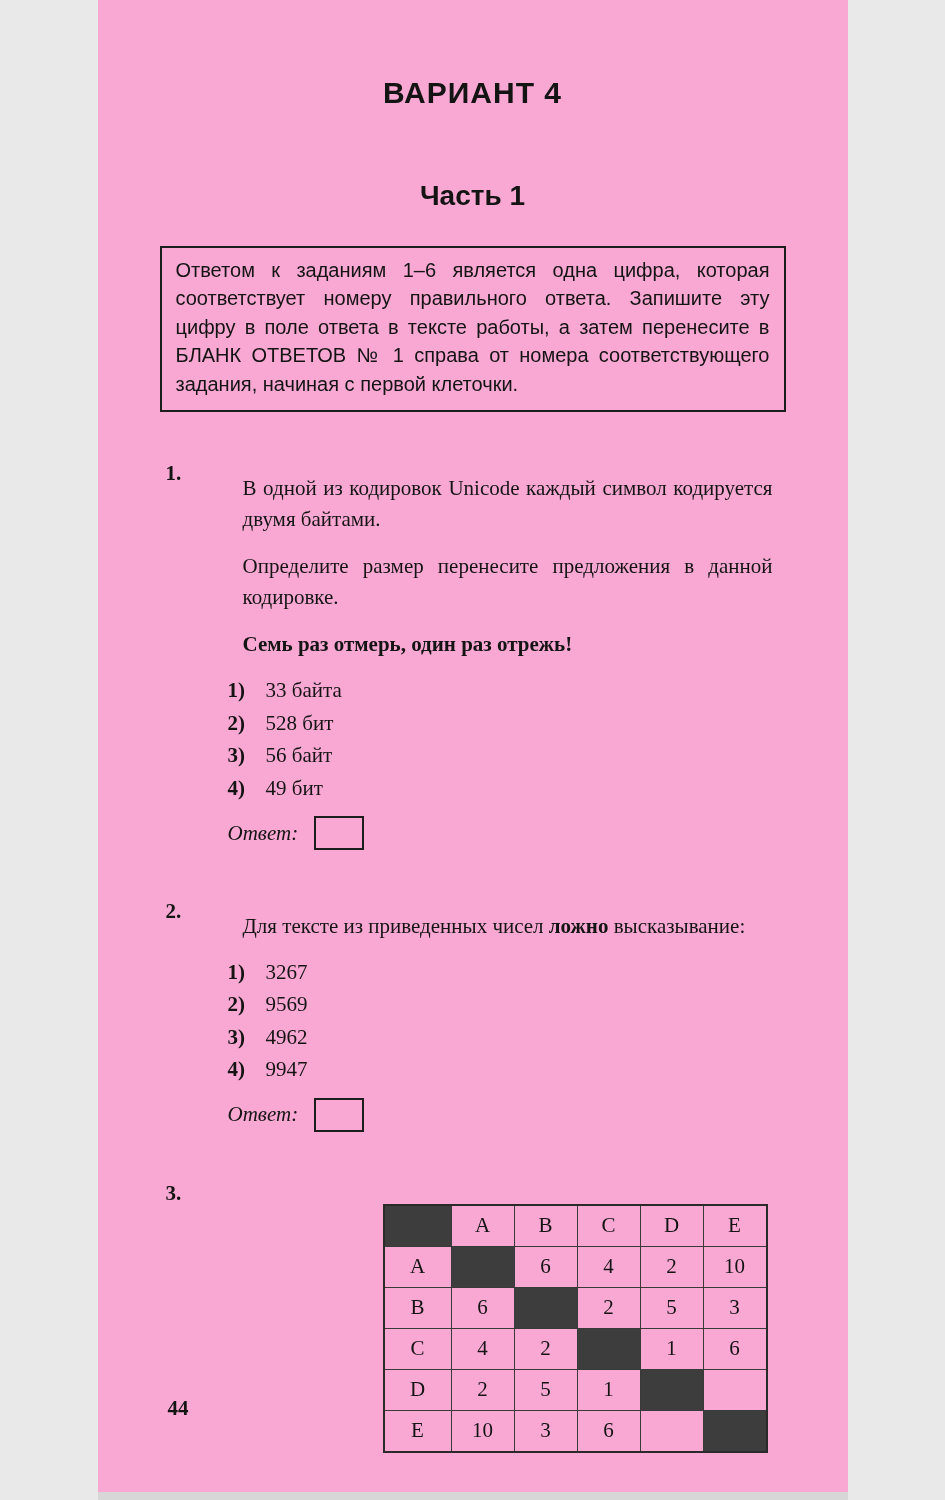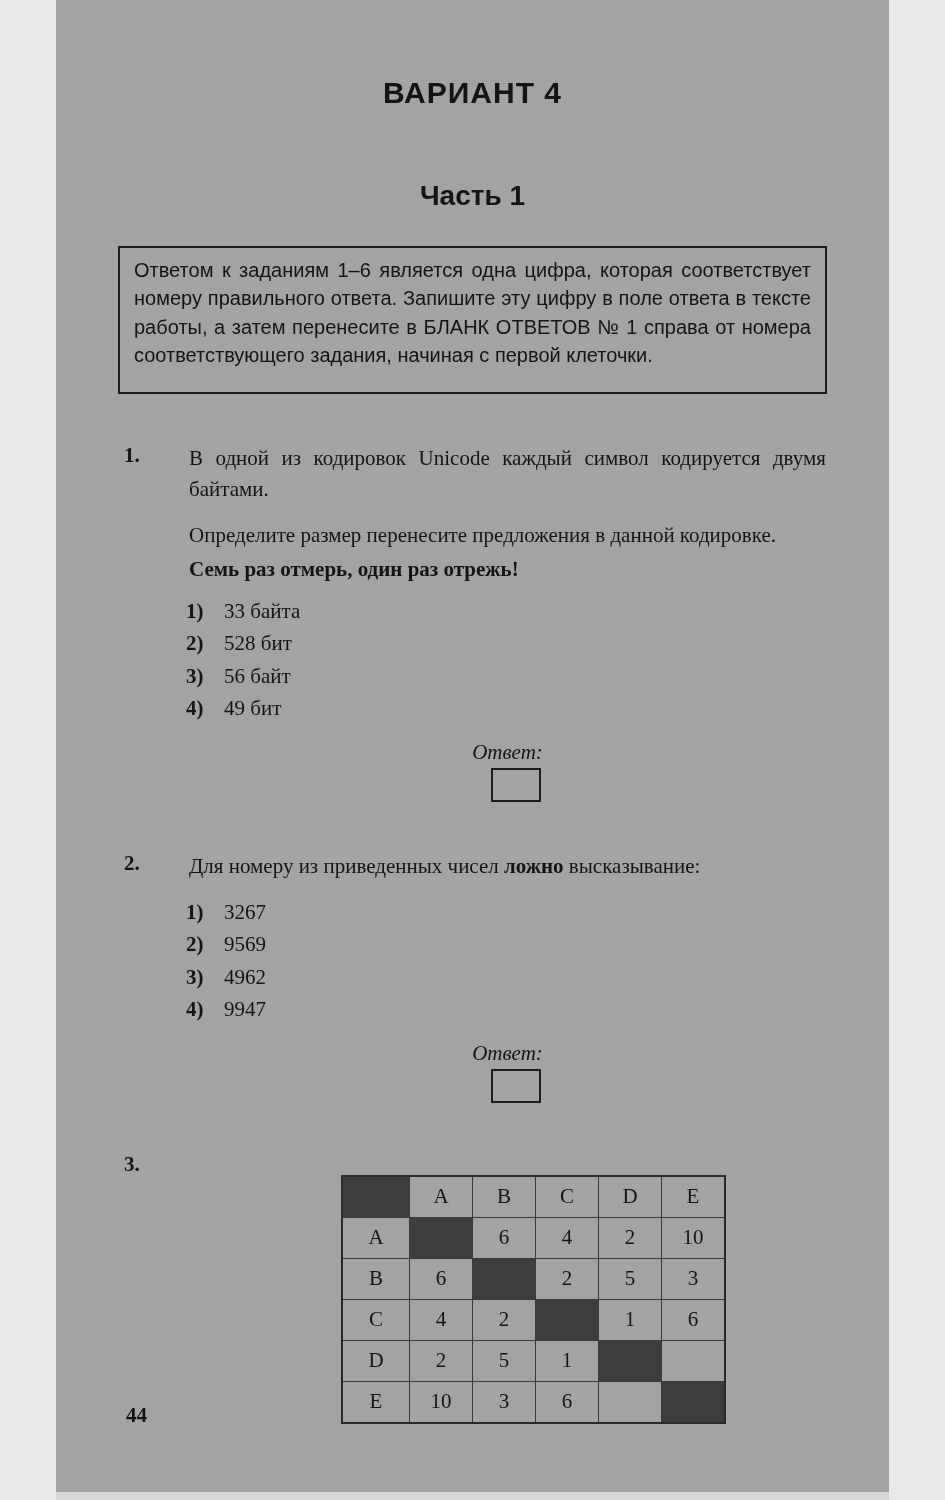"ВАРИАНТ 4" .page { background: #a3a3a3 -> #f9a8d4; width: 833px -> 750px }
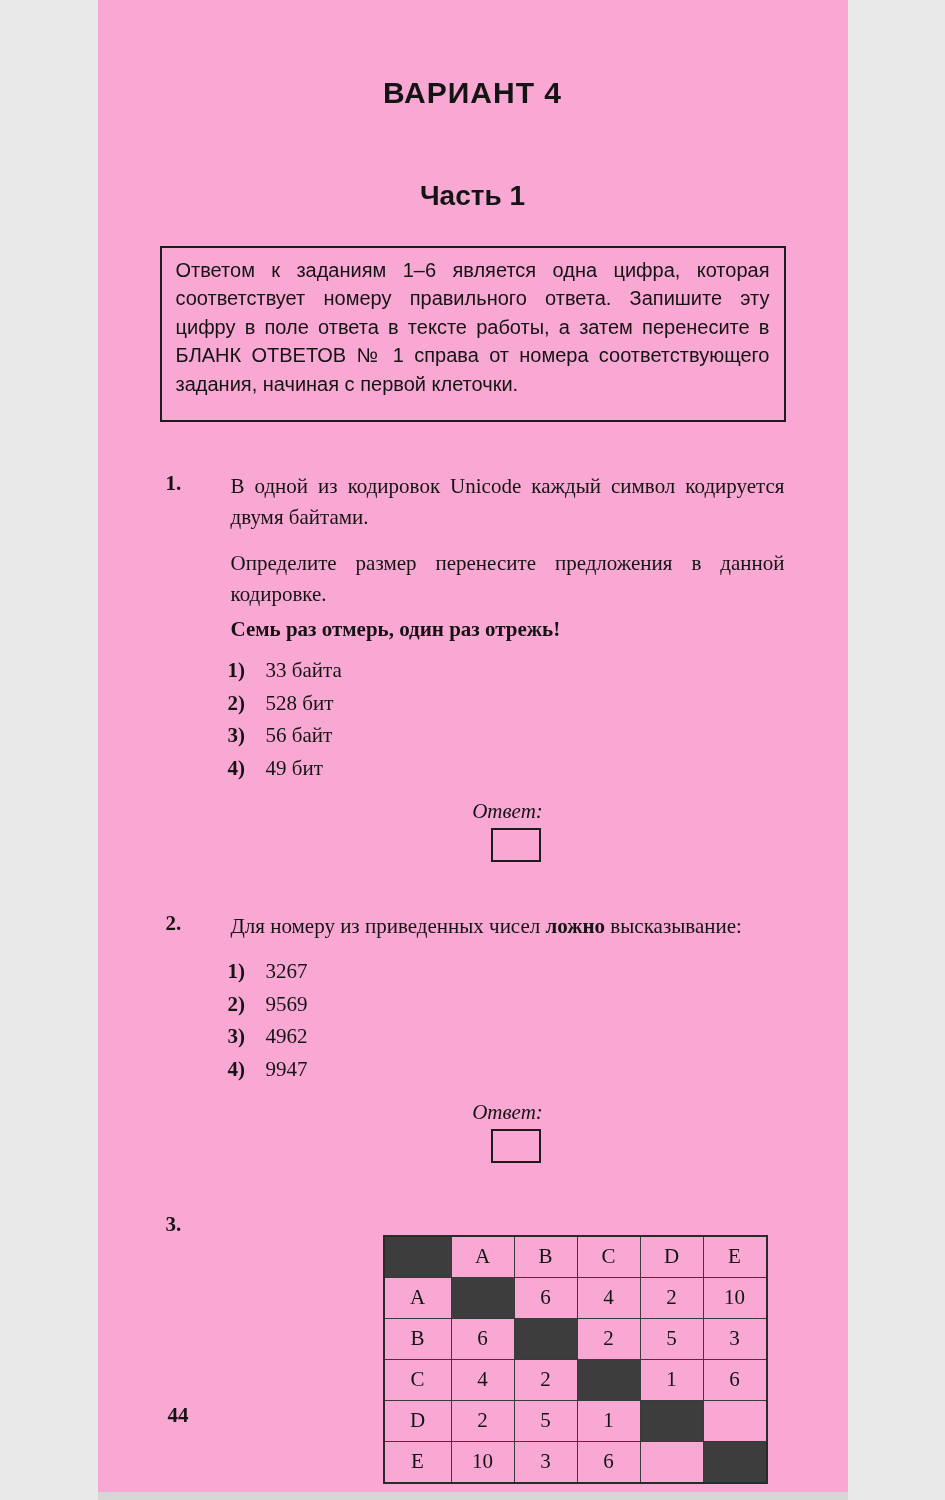"Ответом к заданиям 1–6 является" .instruction-box { padding: 8px 14px 22px 14px -> 8px 14px 12px 14px }
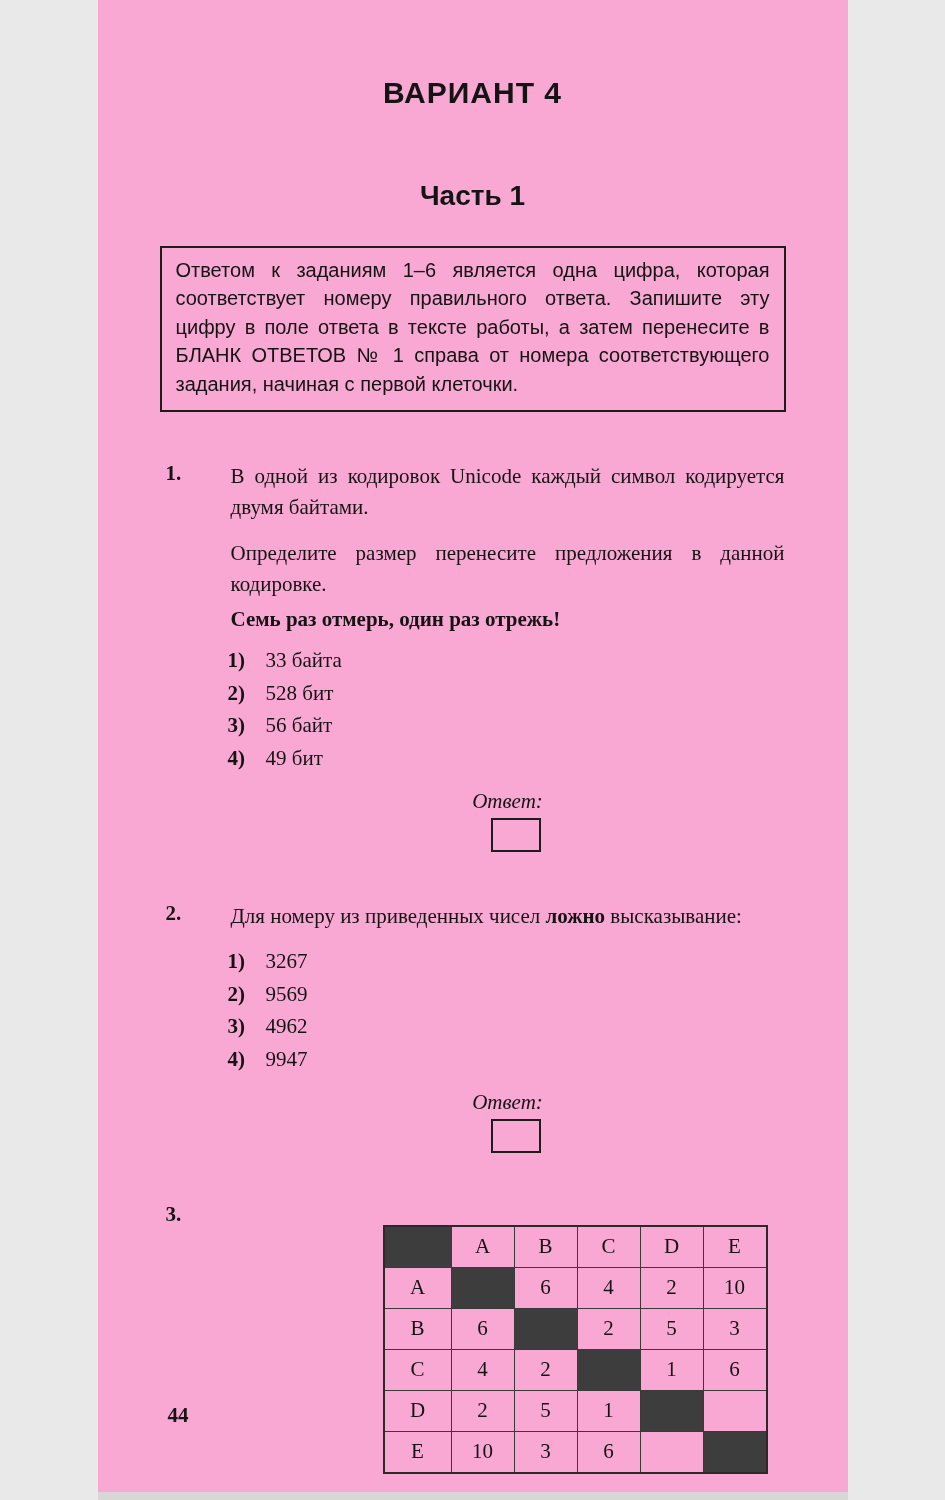"В одной из кодировок Unicode" .q-body p { margin: 3px -> 15px }
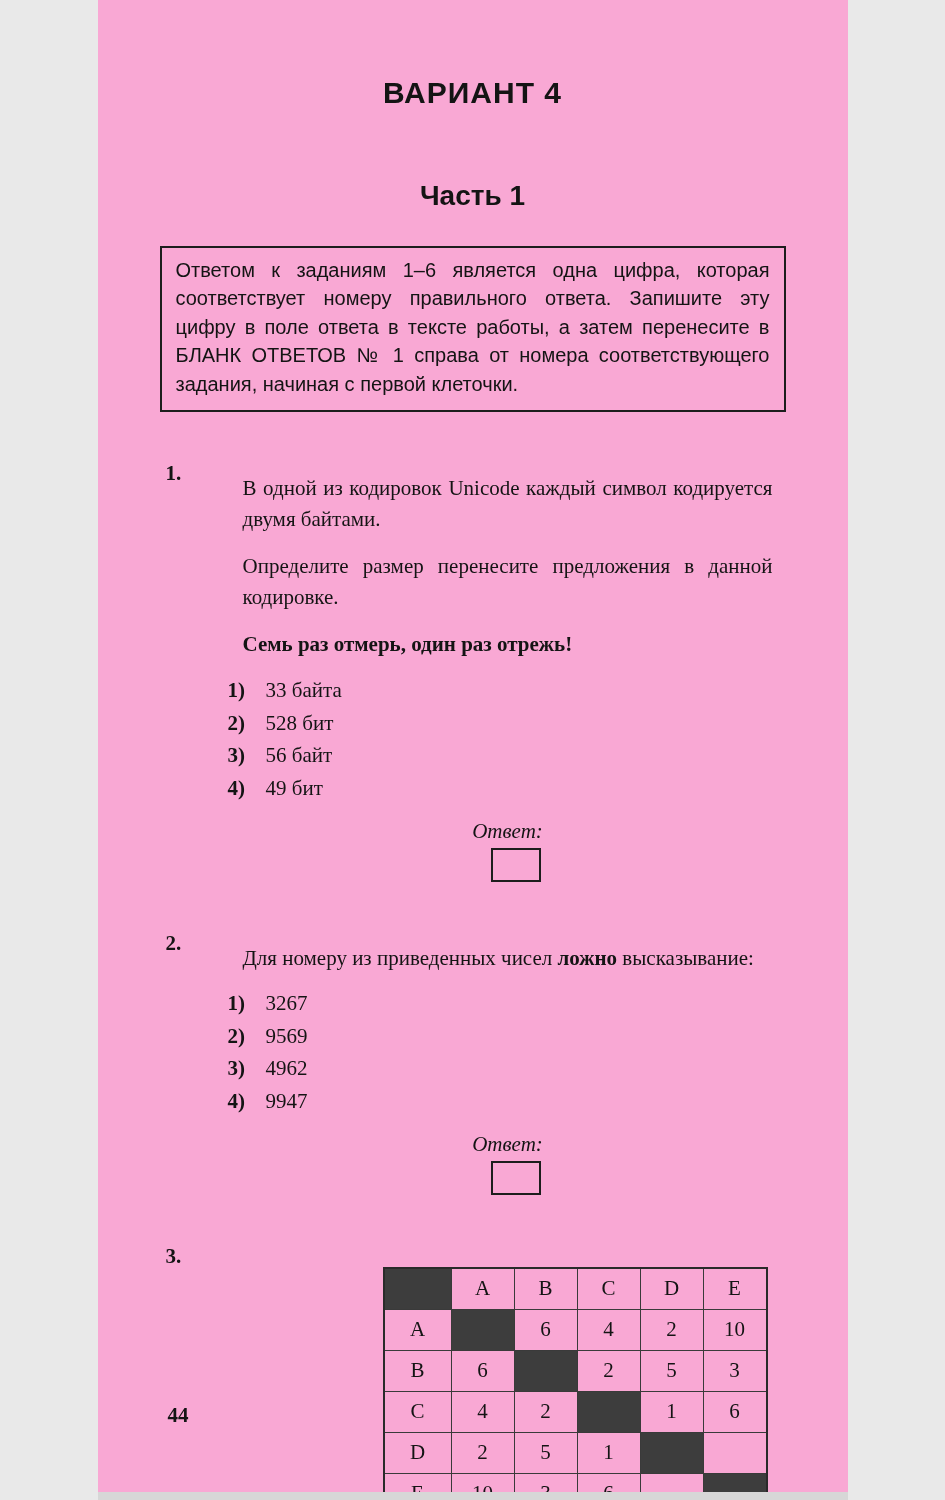"Ответ:" .answer-row { flex-direction: column -> none }
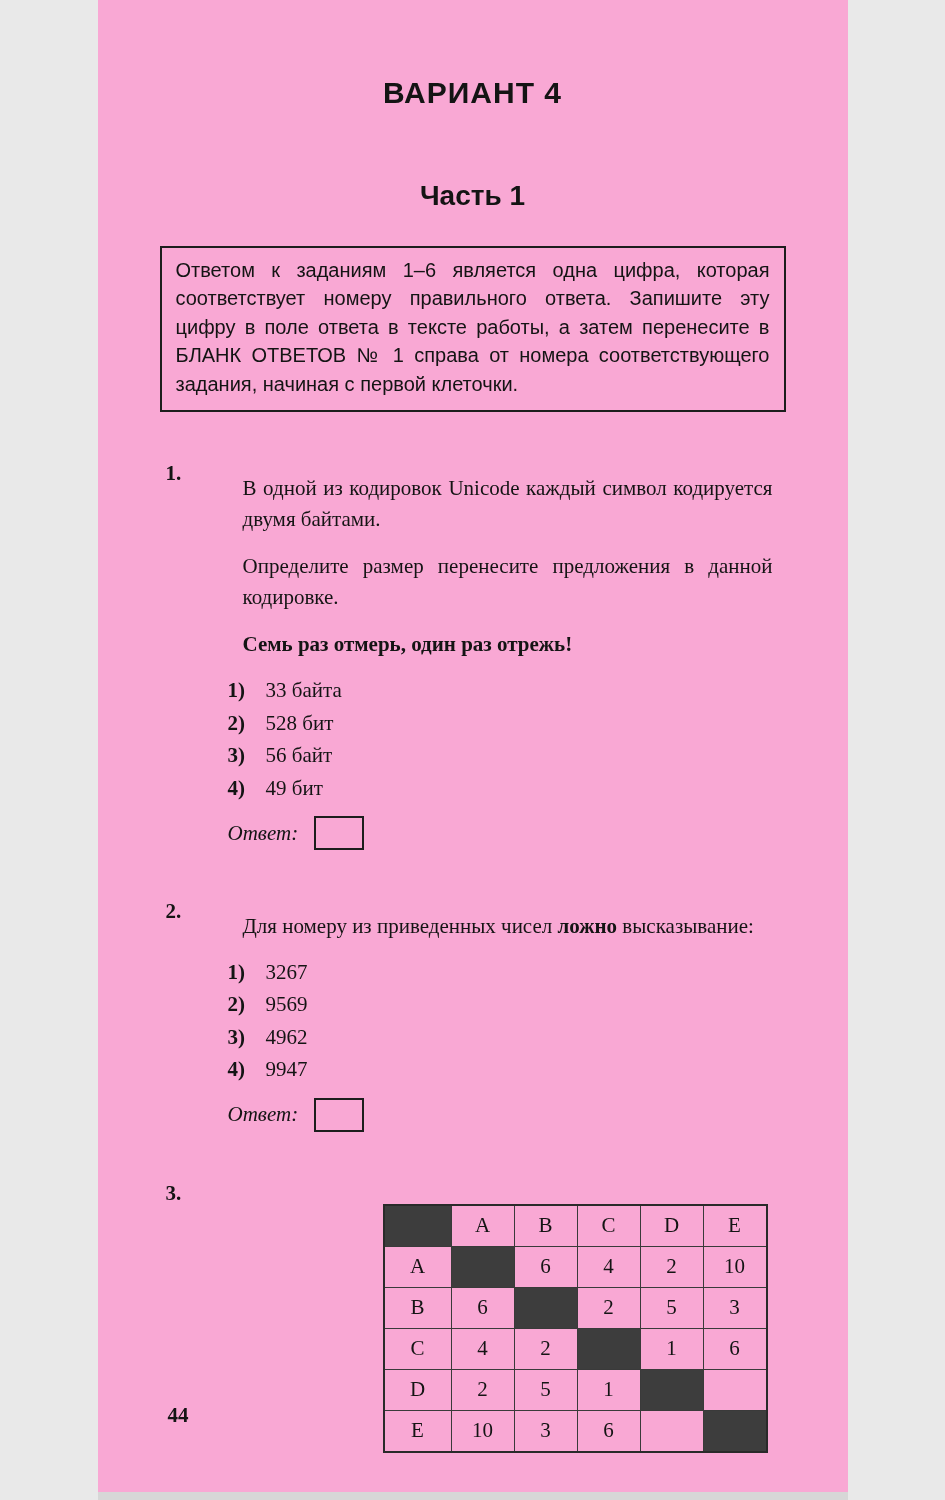"Для номеру из приведенных чисел" span { text: номеру -> тексте }
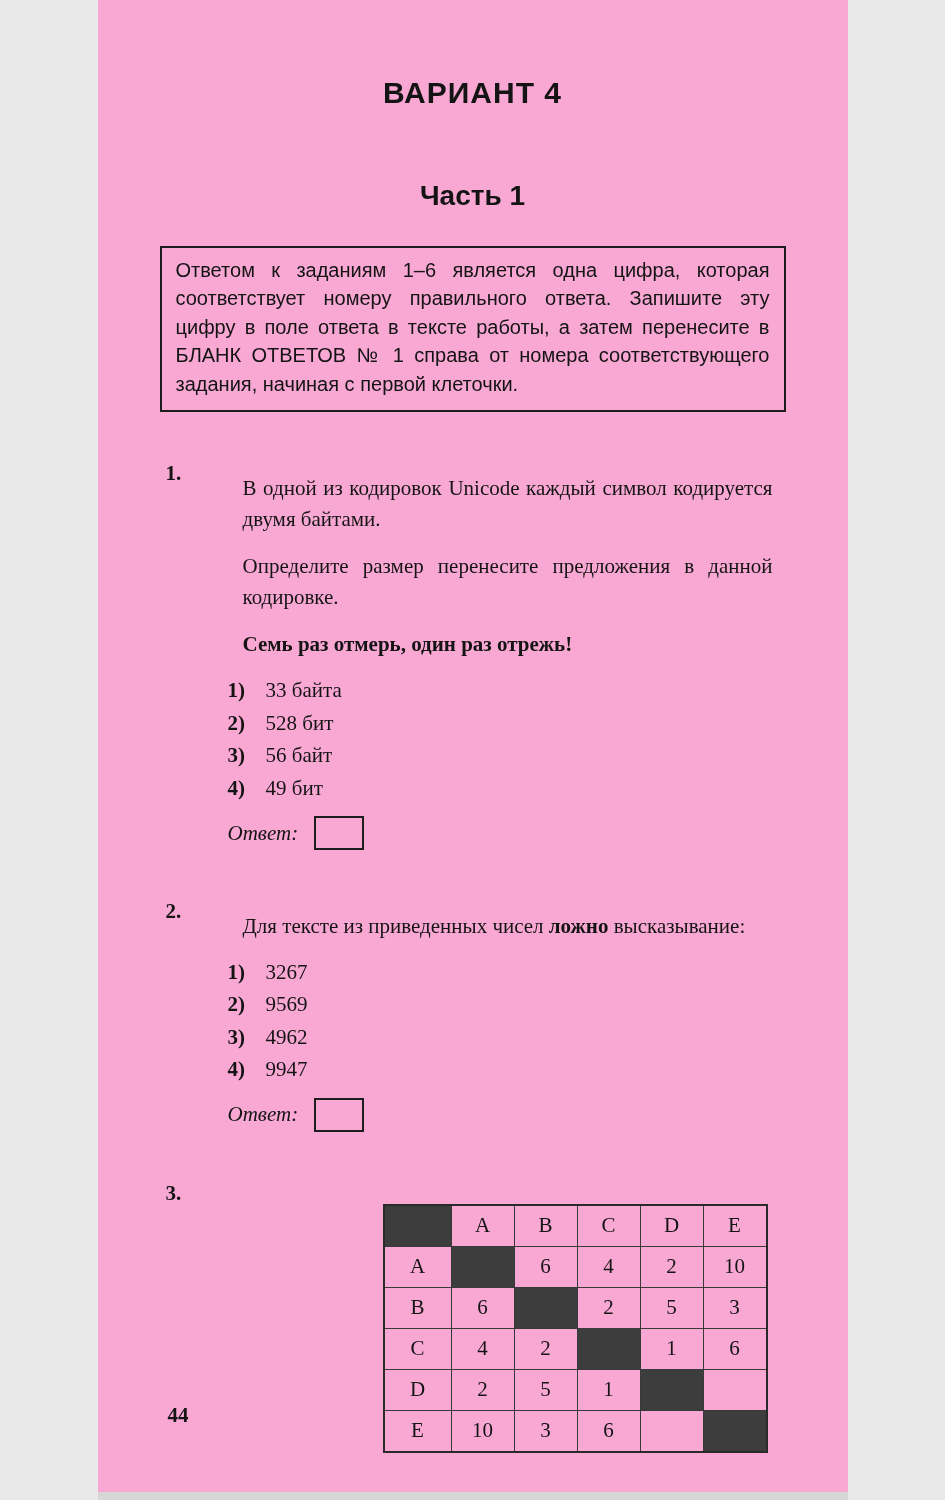"44" .page-number { margin-top: 7px -> none }
